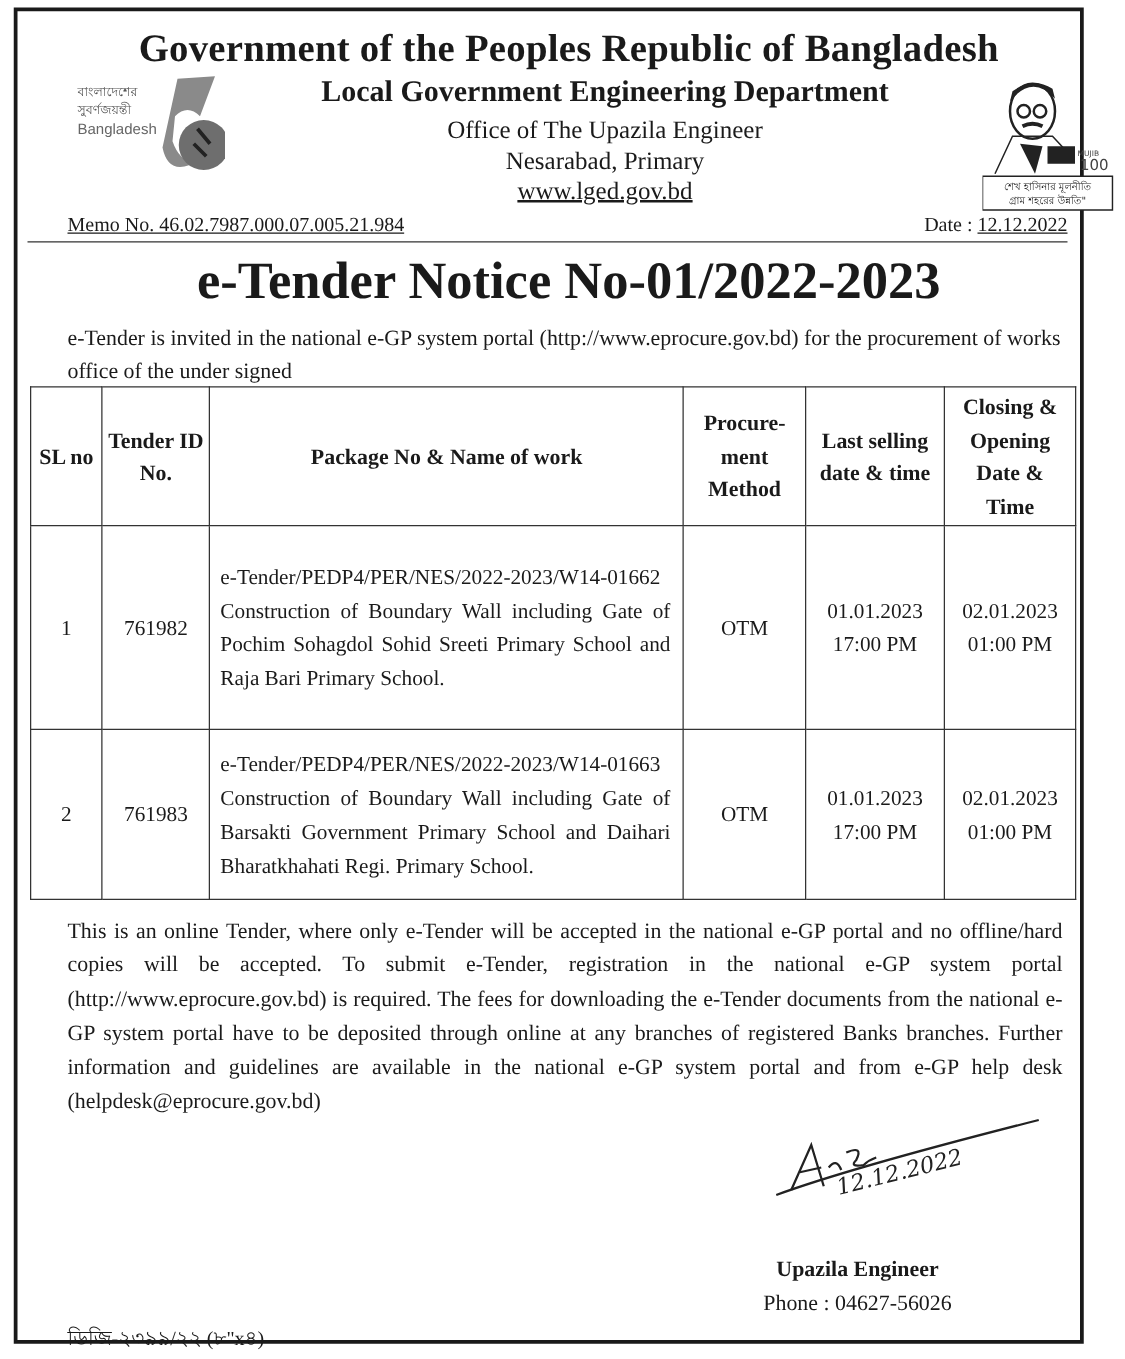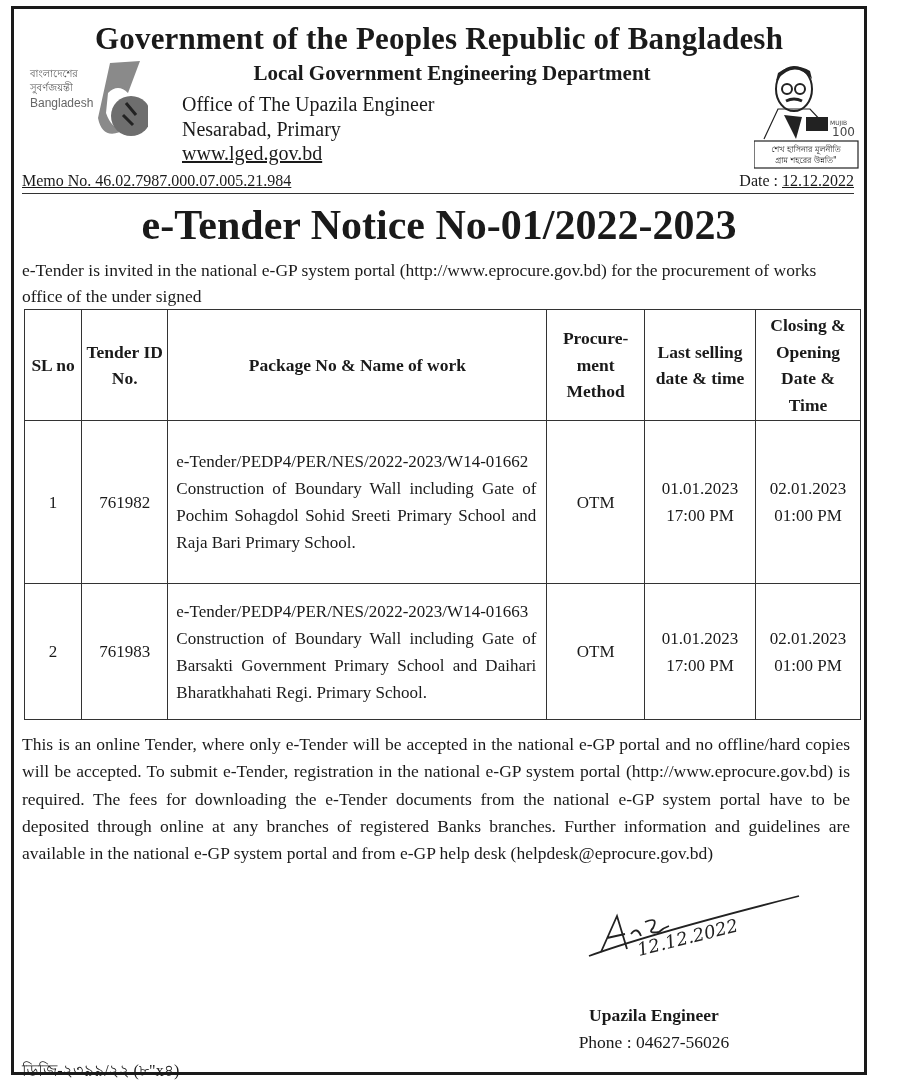"Government of the Peoples Republic" .abs { padding-left: none -> 32px }
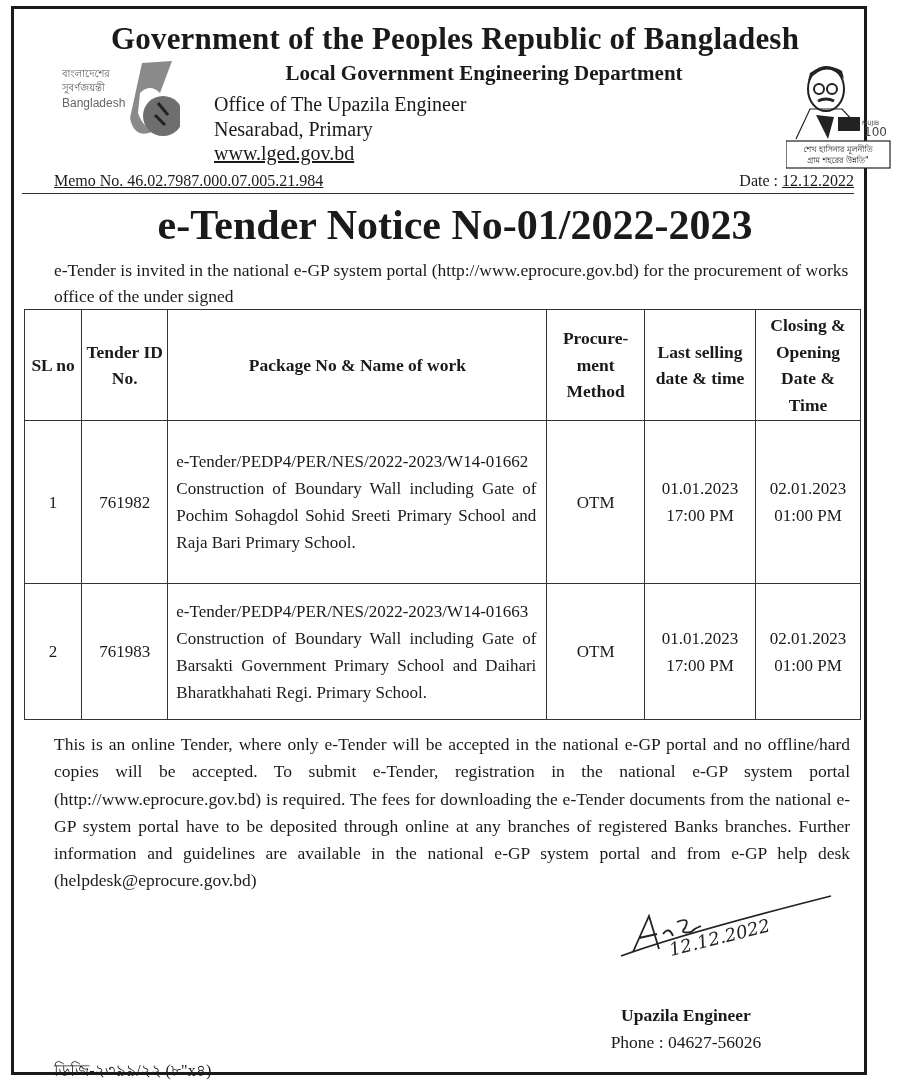"Local Government Engineering Department" .h2 { font-size: 21px -> 24px }
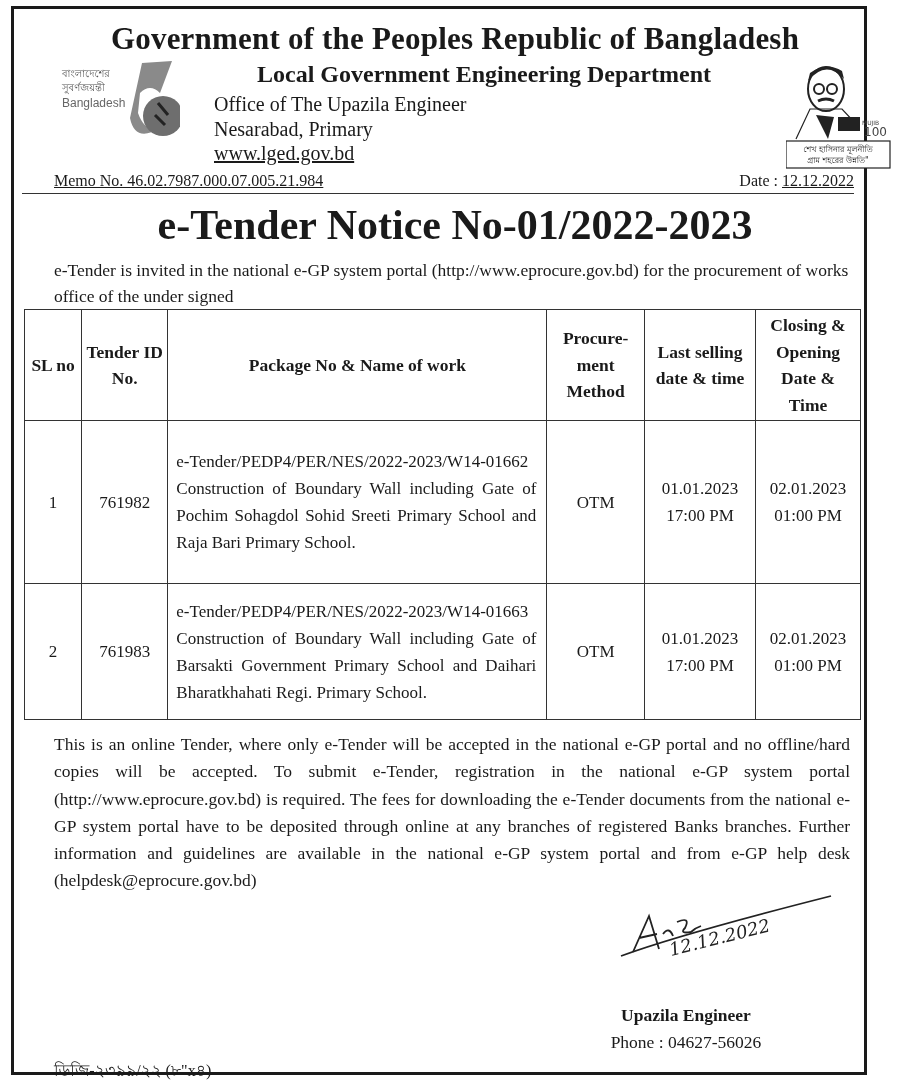"Office of The Upazila Engineer" .h3 { text-align: none -> center }
